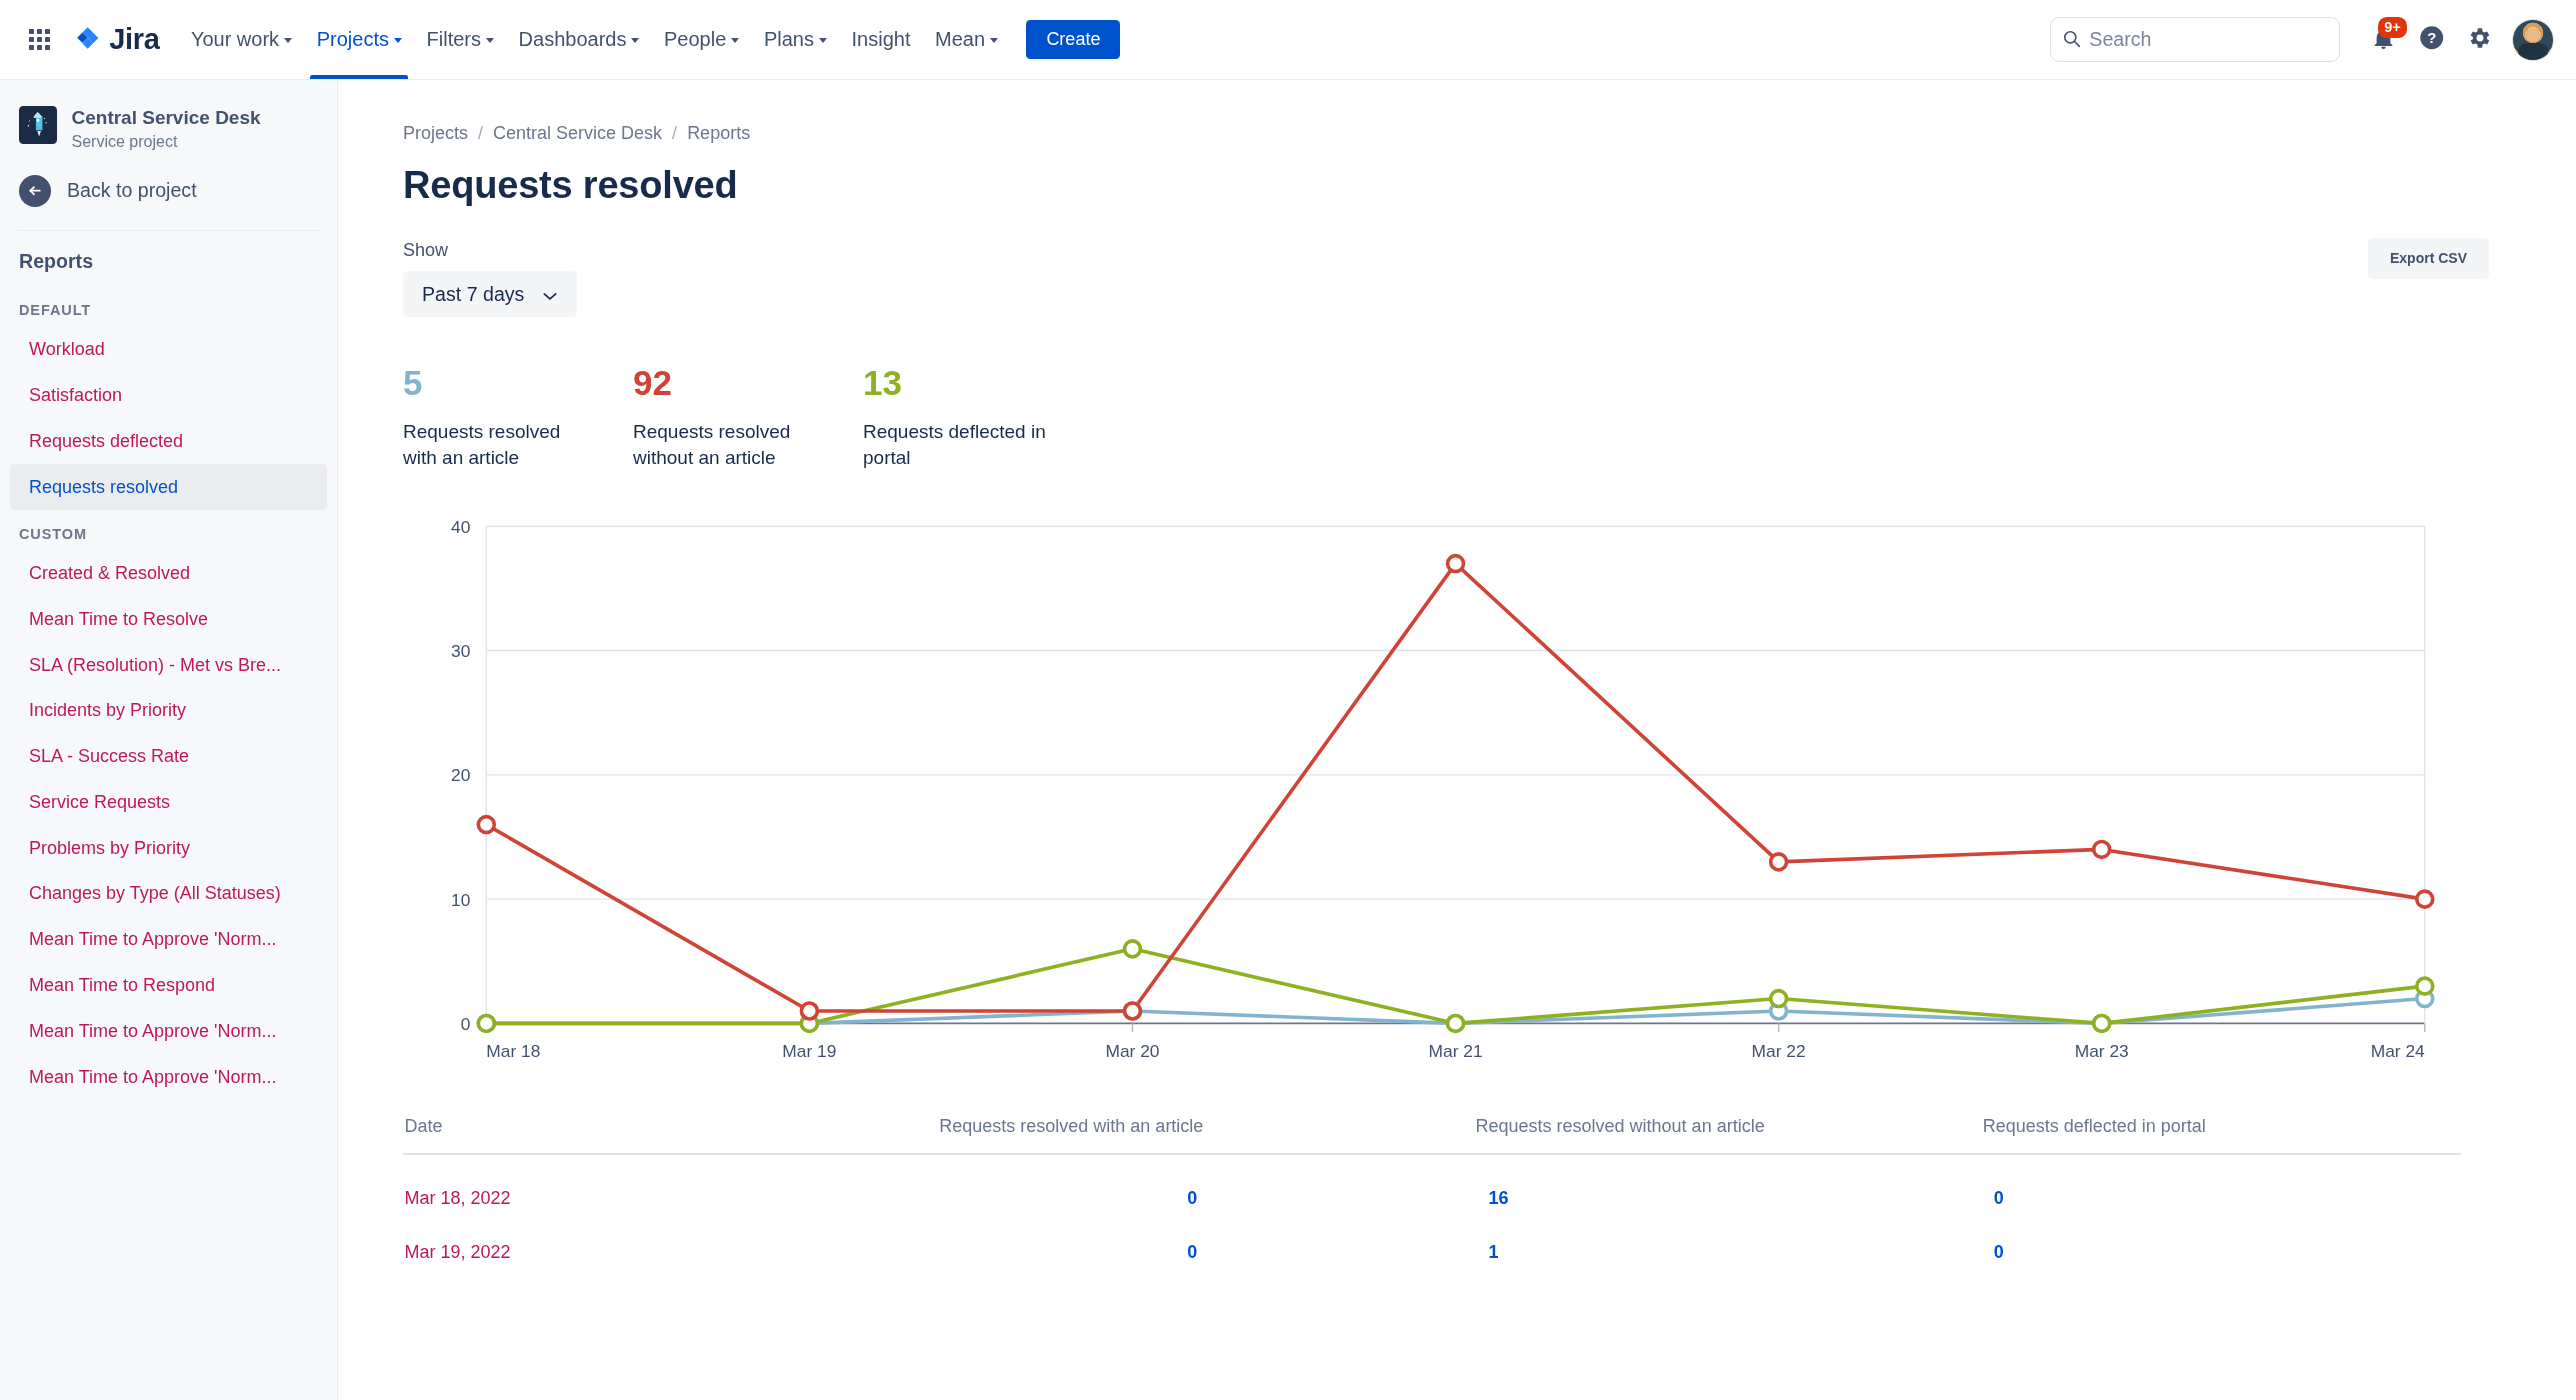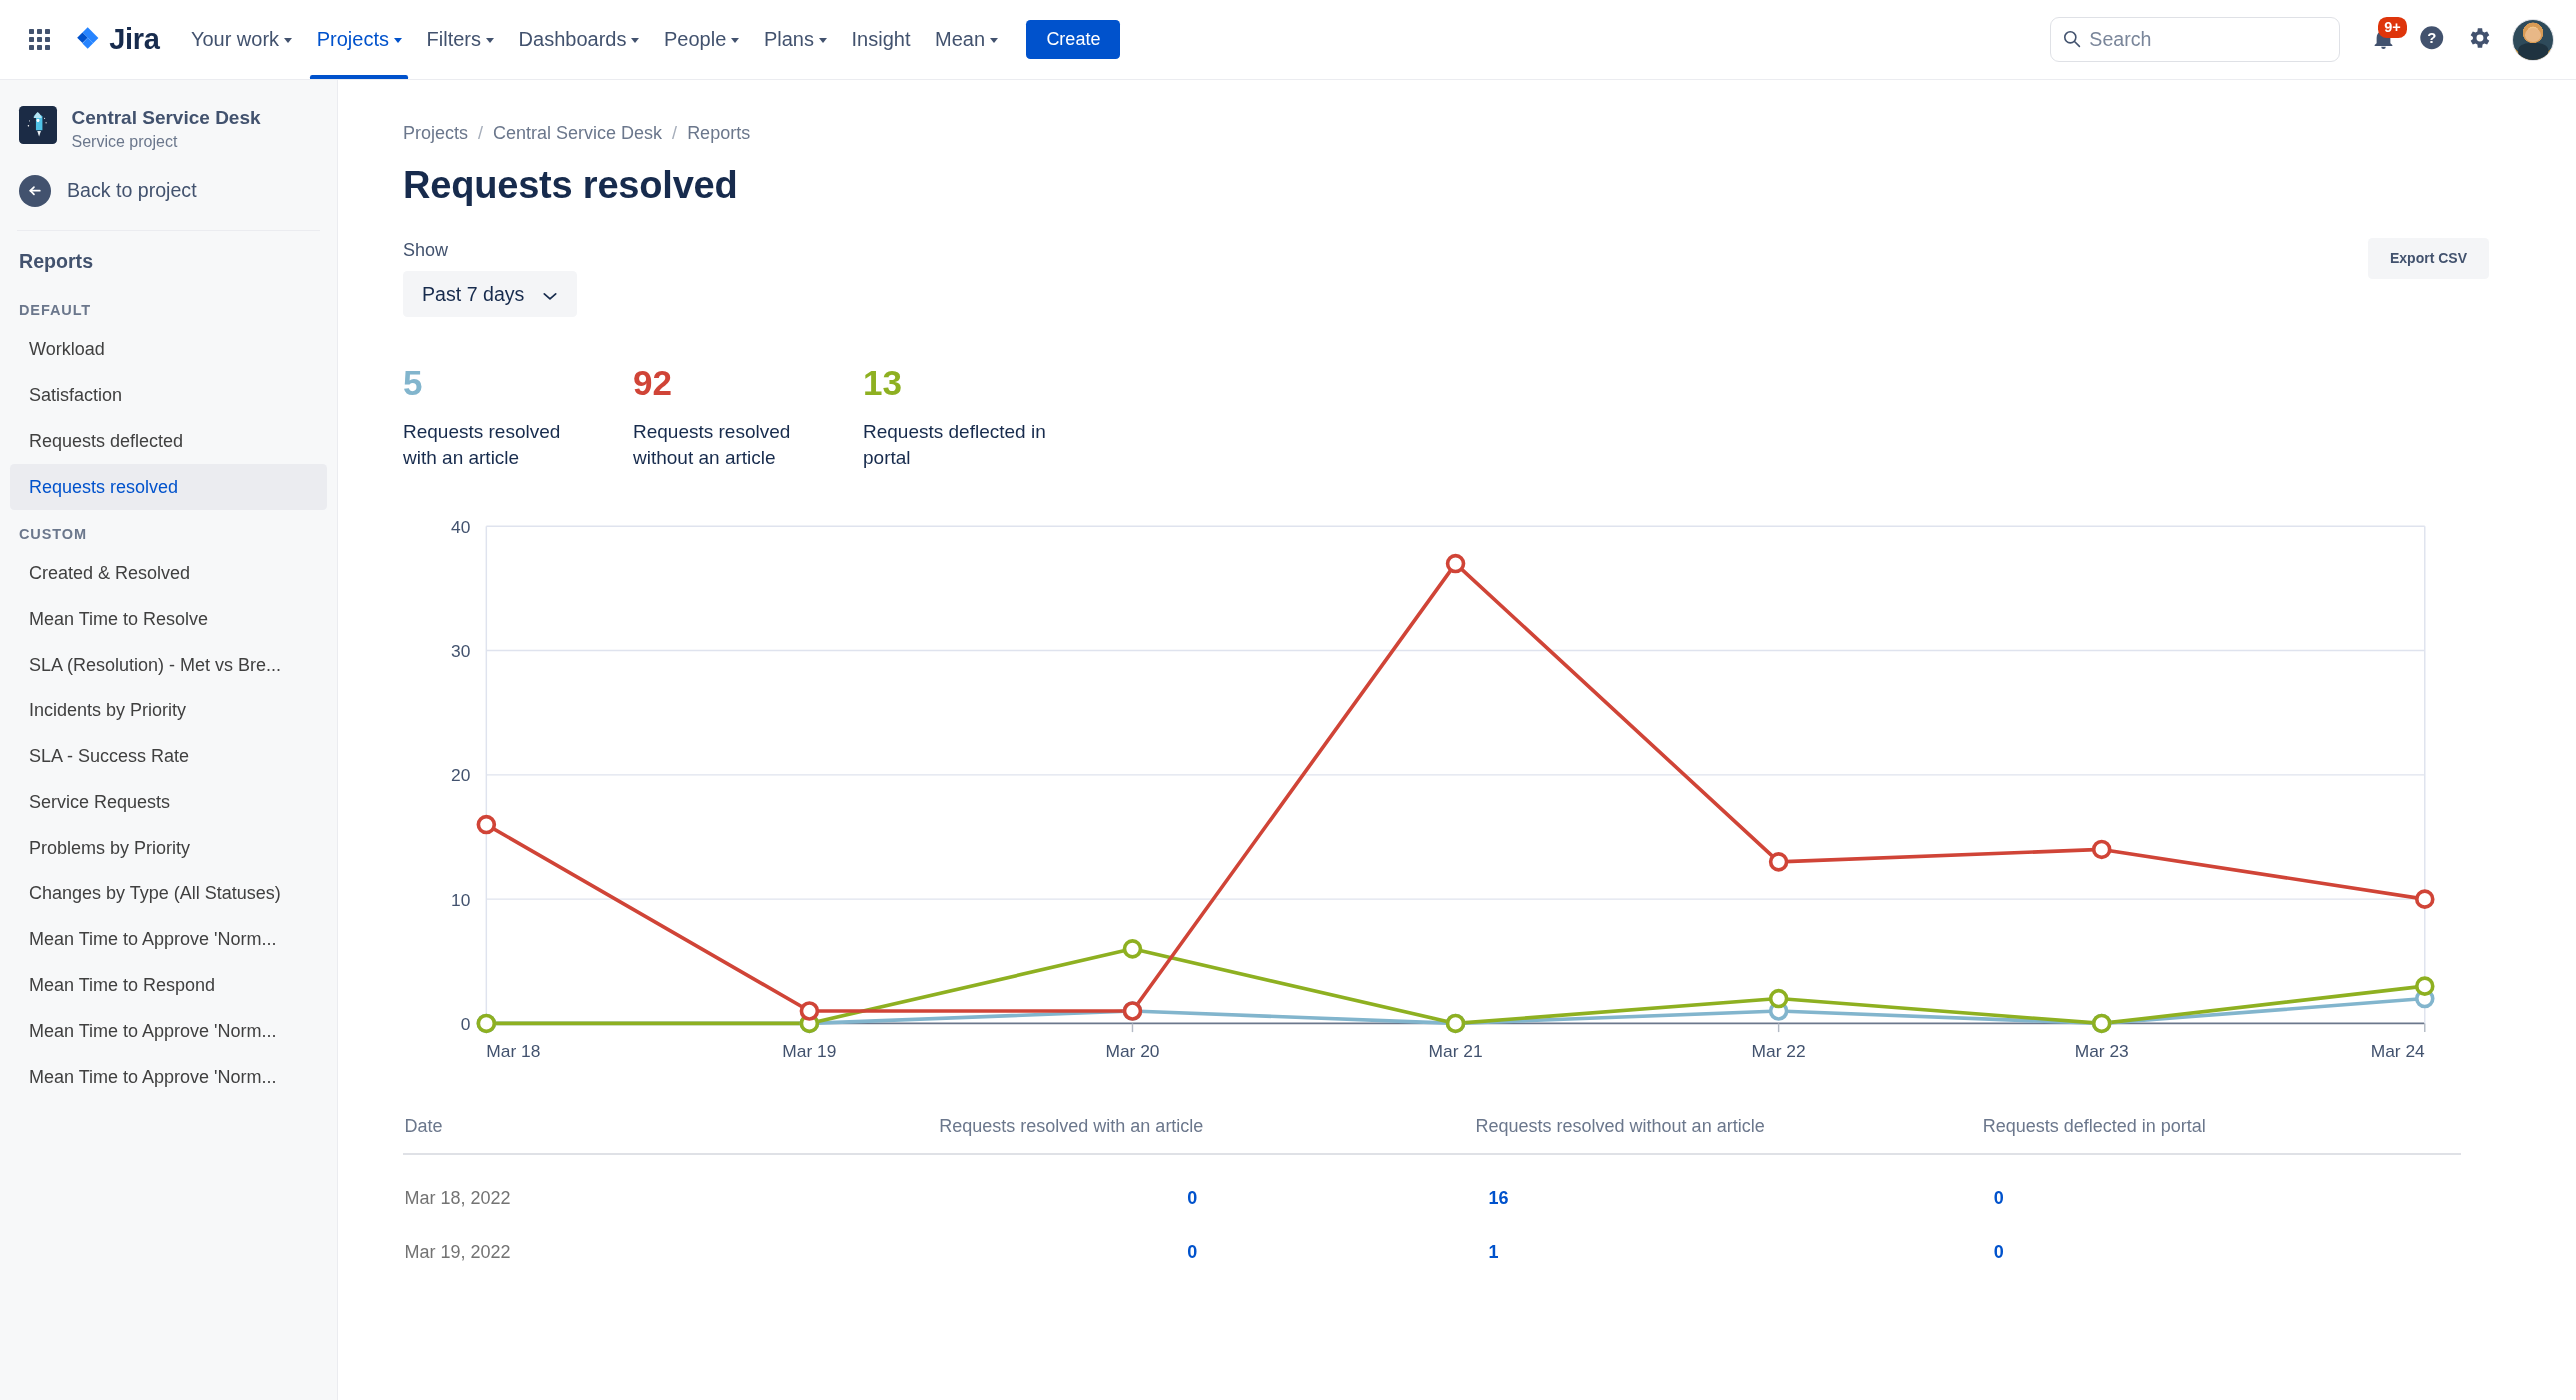"Workload" .side-item { color: #404040 -> #be185d }
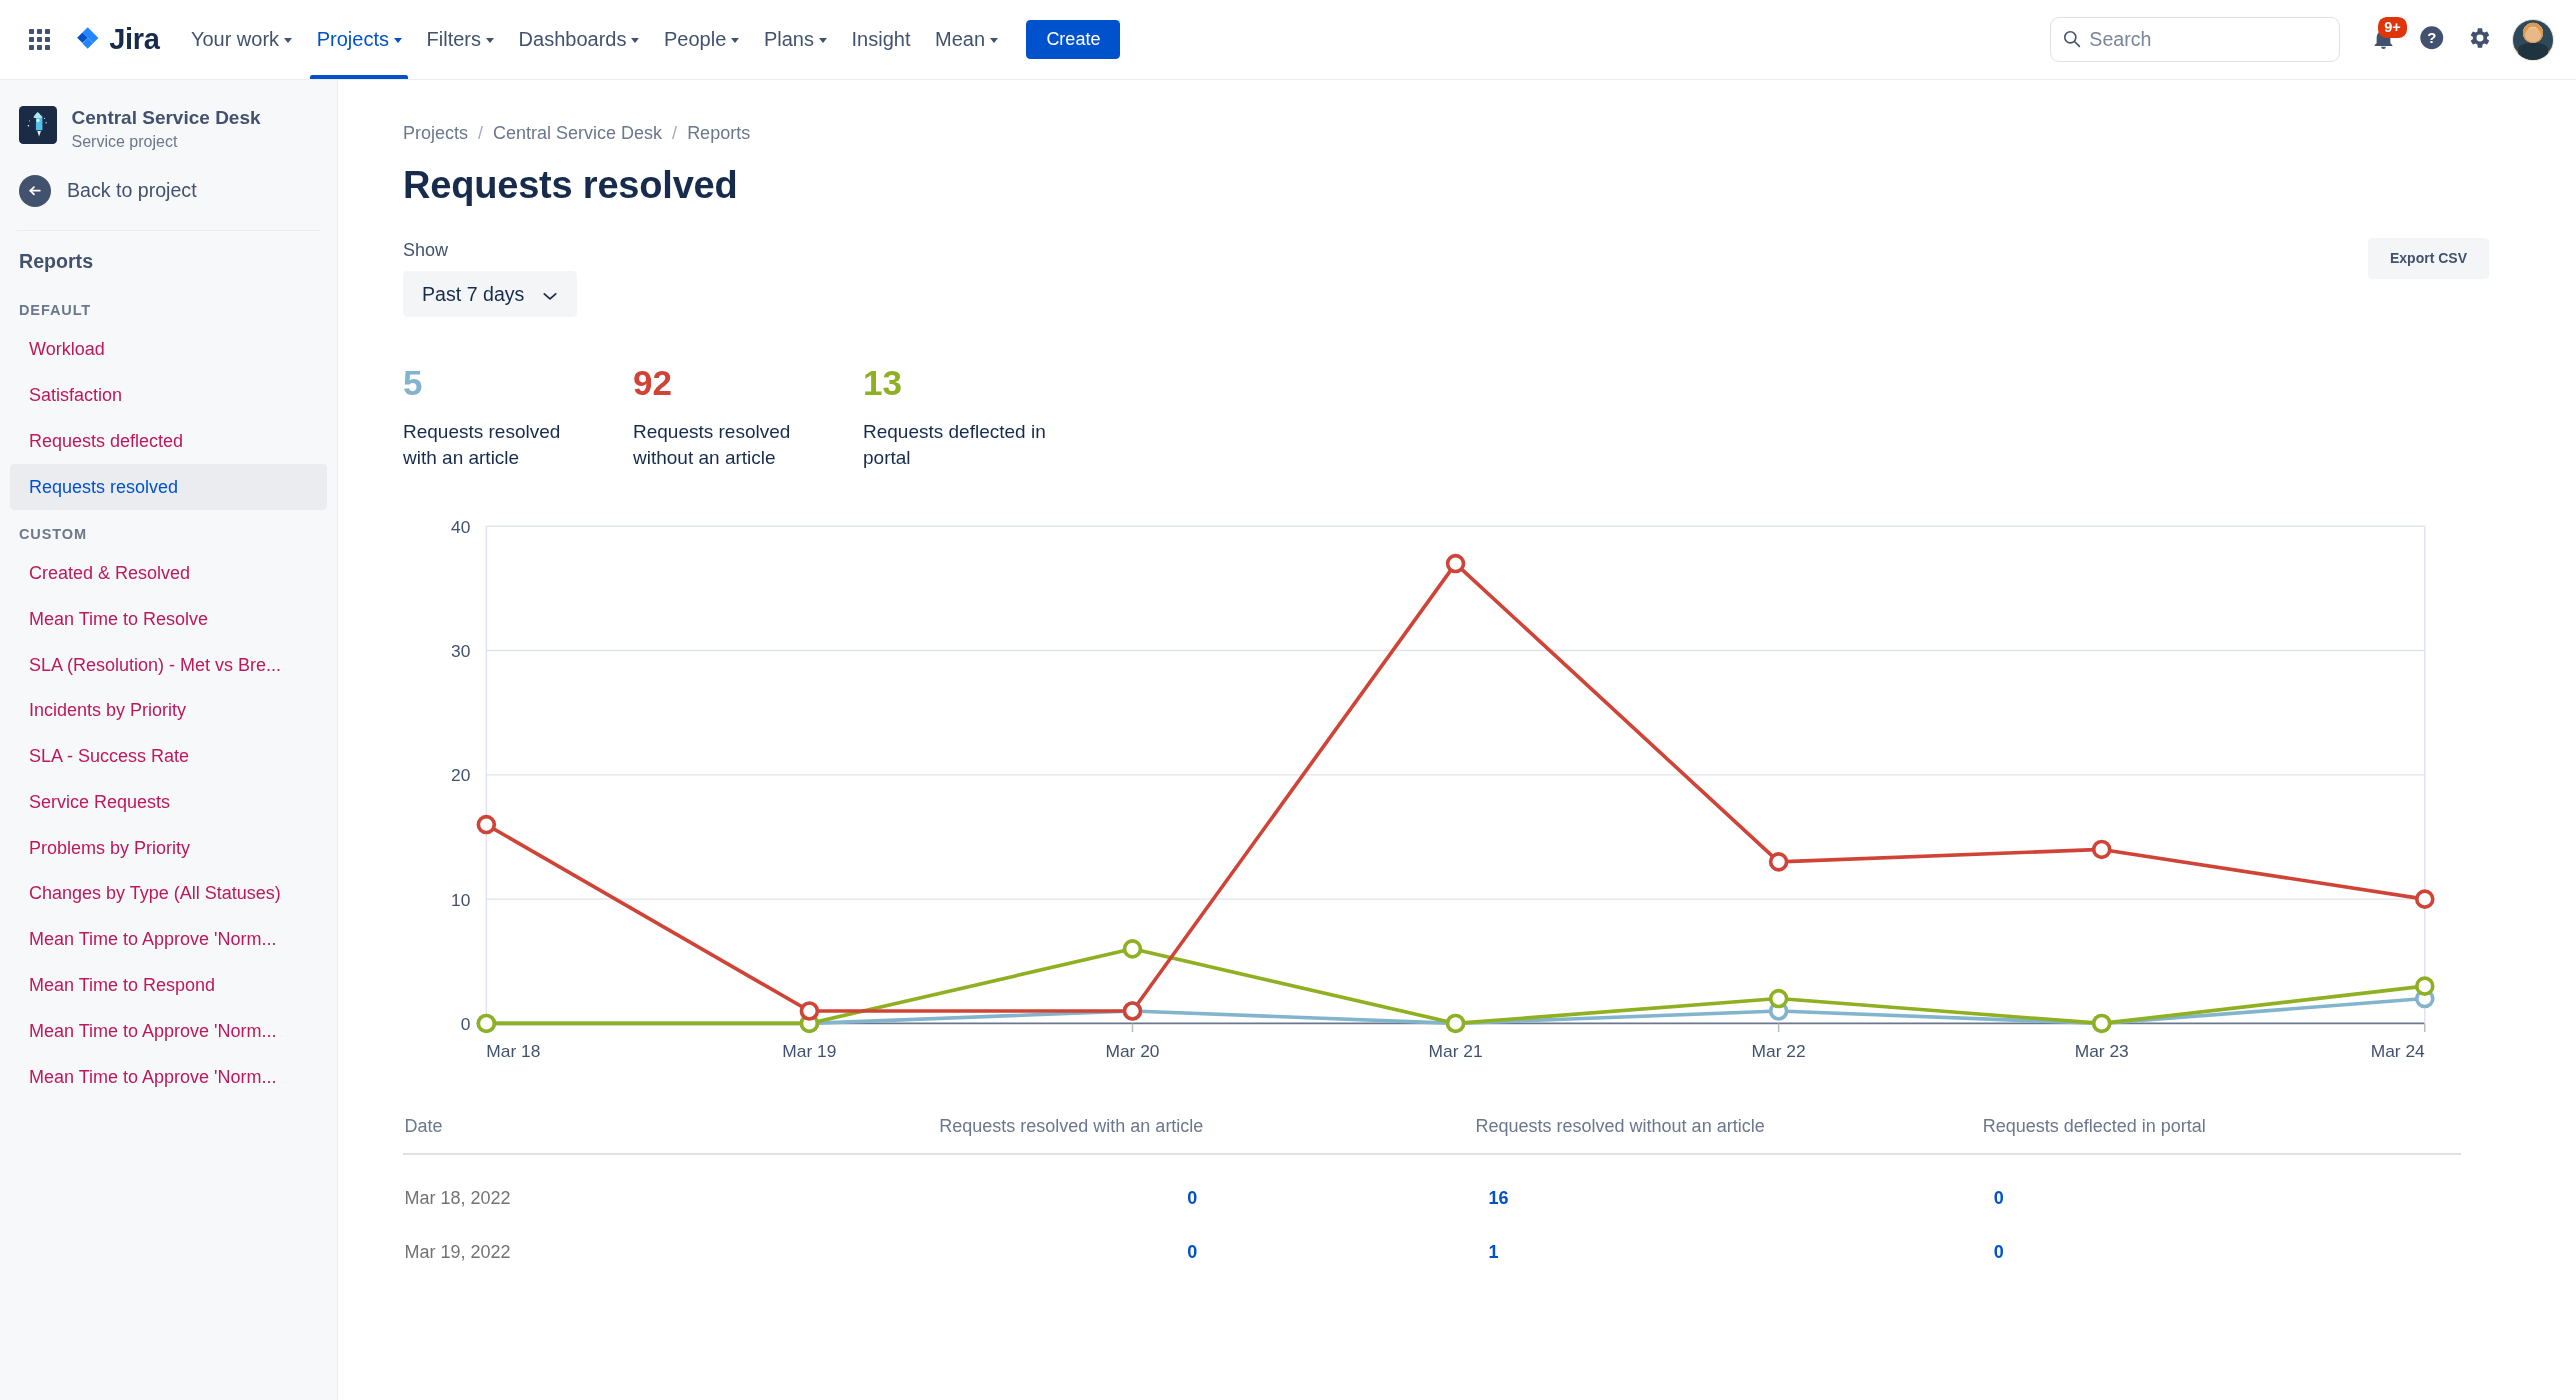"Mar 18, 2022" .tbl td { color: #737373 -> #be185d }
